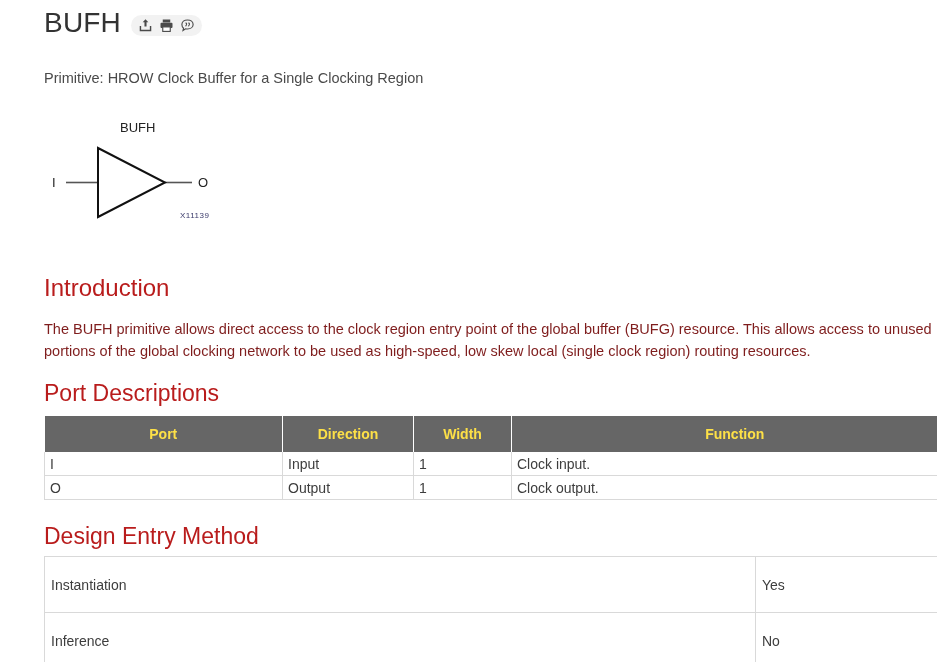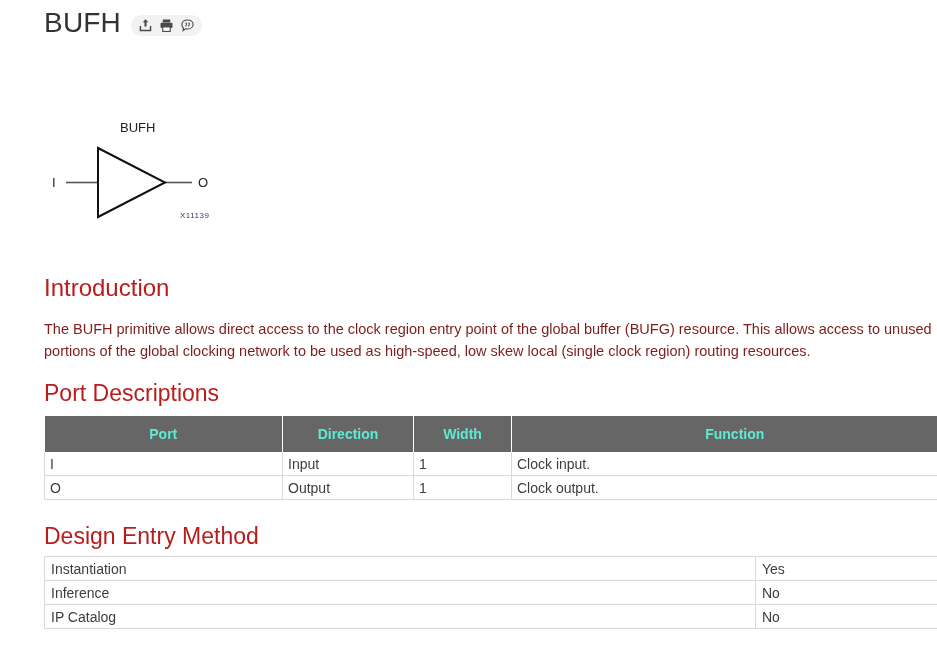"Primitive: HROW Clock Buffer for" div.subtitle { html: none -> <div>Primitive: HROW Clock Buffer for a Single Clocking Region</div> }
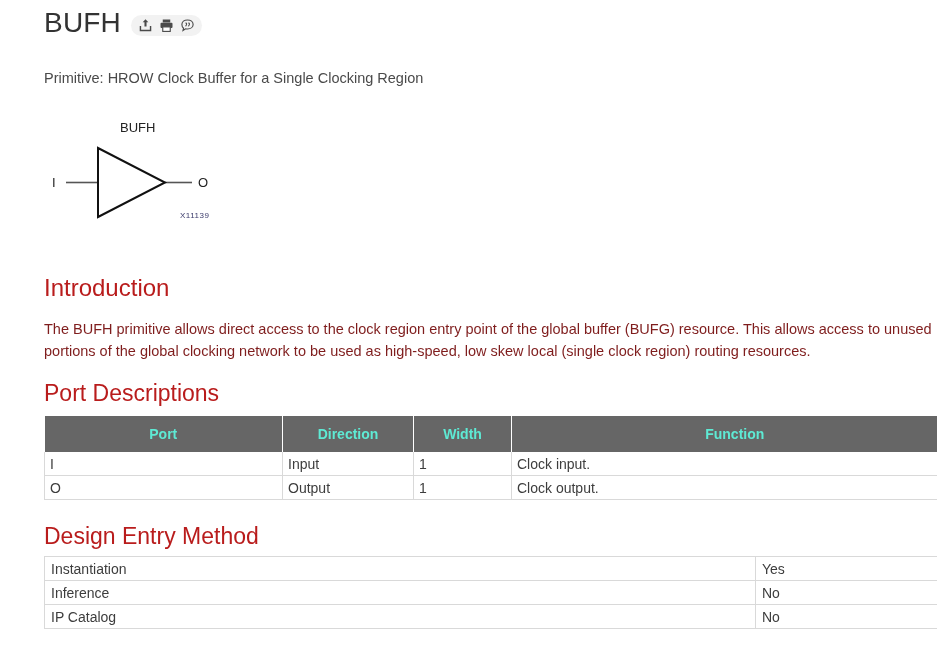"Port" #ports-table th { color: #5eead4 -> #fde047 }
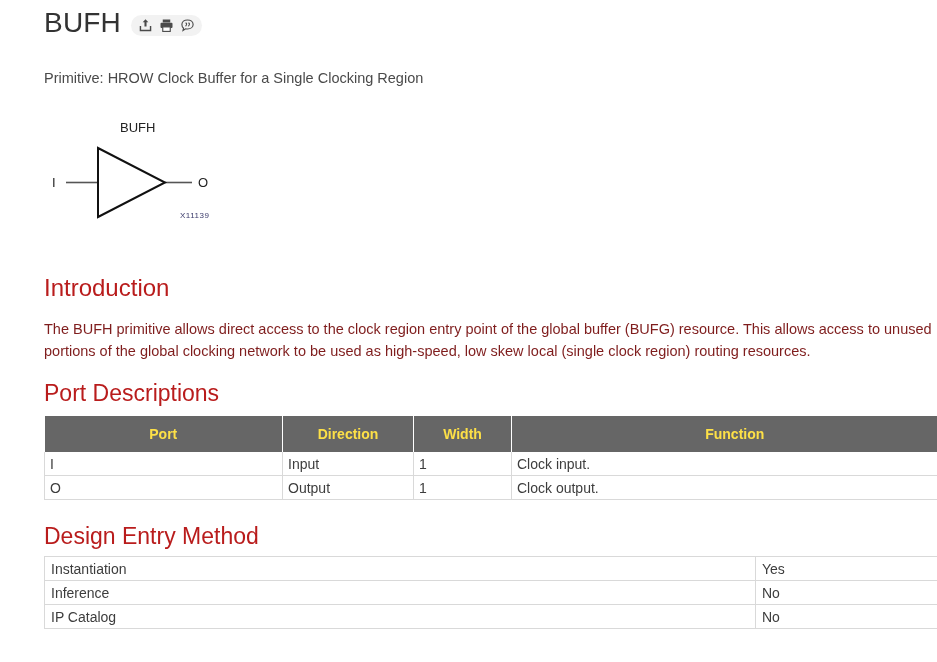"Instantiation" #design-table td { padding: 0 6px -> 16px 6px }
